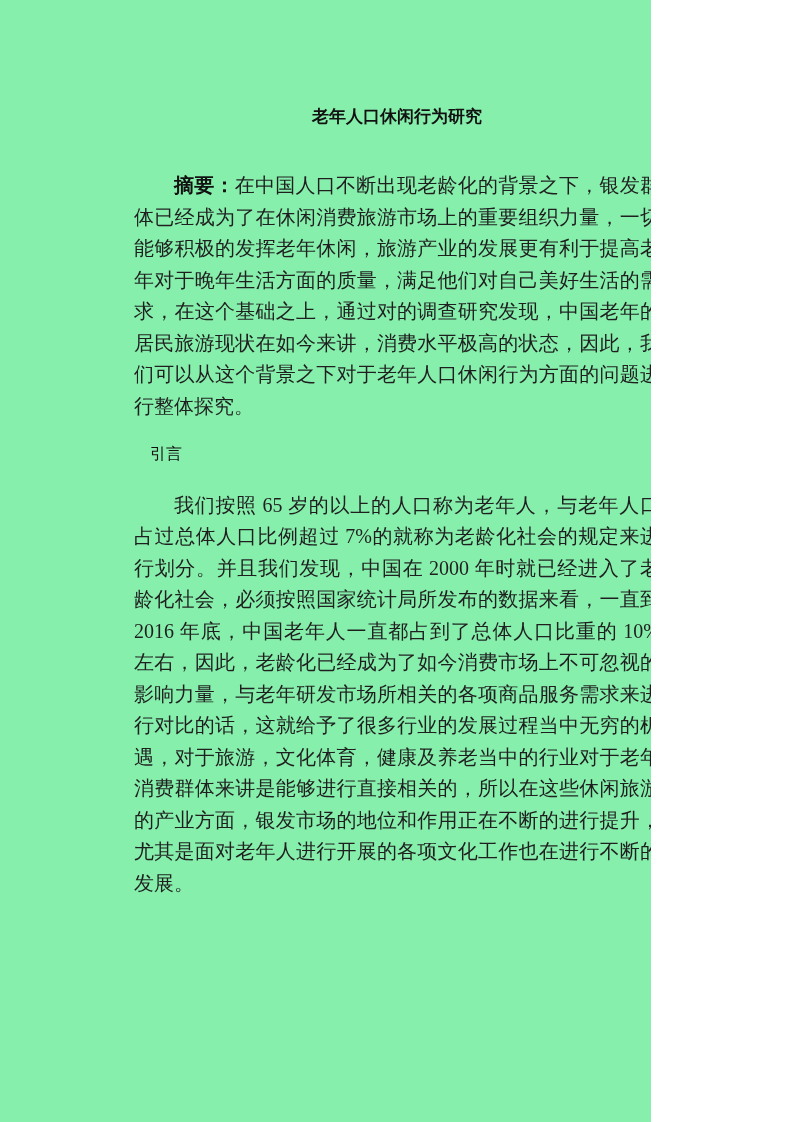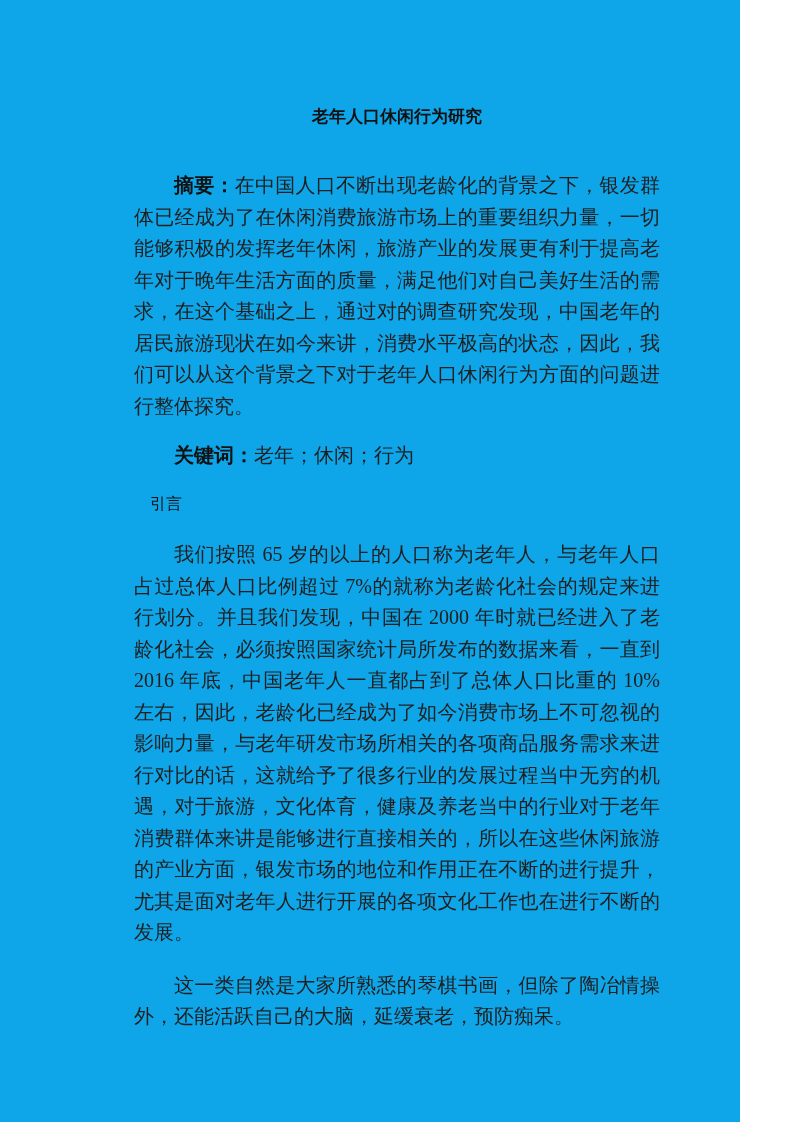"老年人口休闲行为研究" .page { background: #0ea5e9 -> #86efac; width: 740px -> 651px }
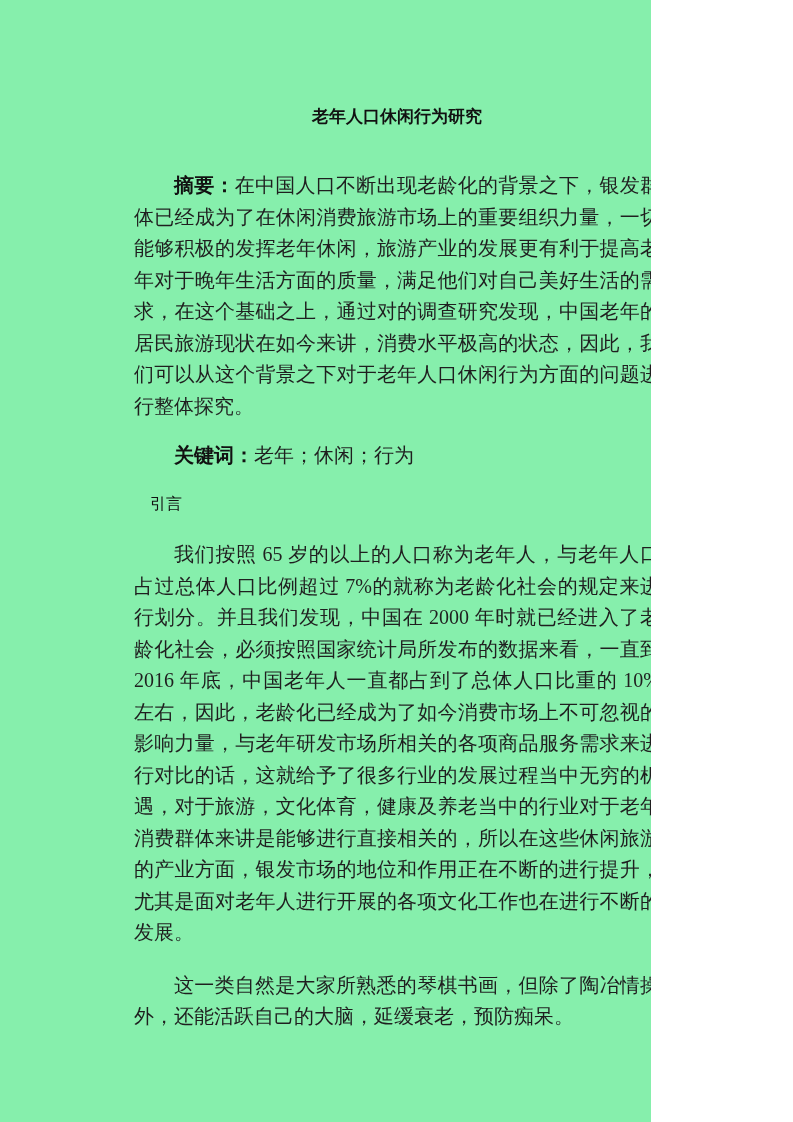"关键词：老年；休闲；行为" p.para { html: <p><span>关键词：</span><span>老年；休闲；行为</span></p> -> none }
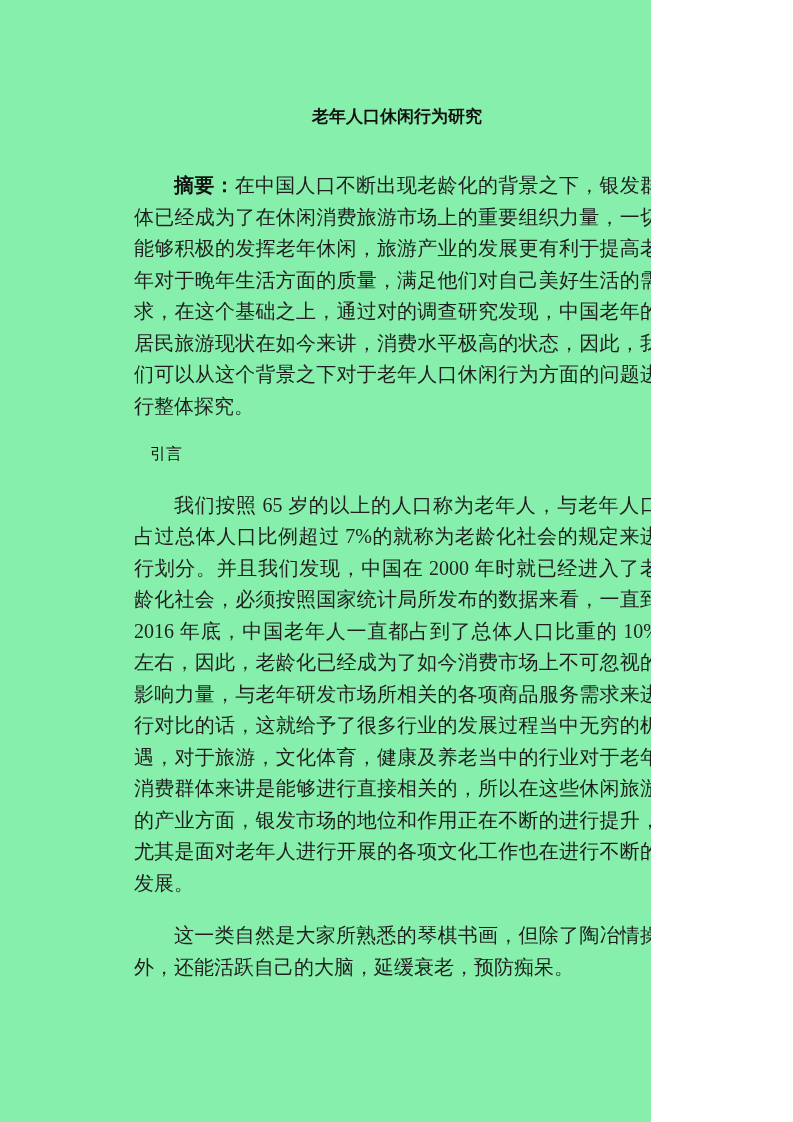"这一类自然是大家所熟悉的琴棋书画，但除了陶冶情操外，还能活跃自己的大脑，延缓衰老" p.para { html: <p>这一类自然是大家所熟悉的琴棋书画，但除了陶冶情操外，还能活跃自己的大脑，延缓衰老，预防痴呆。</p> -> none }
